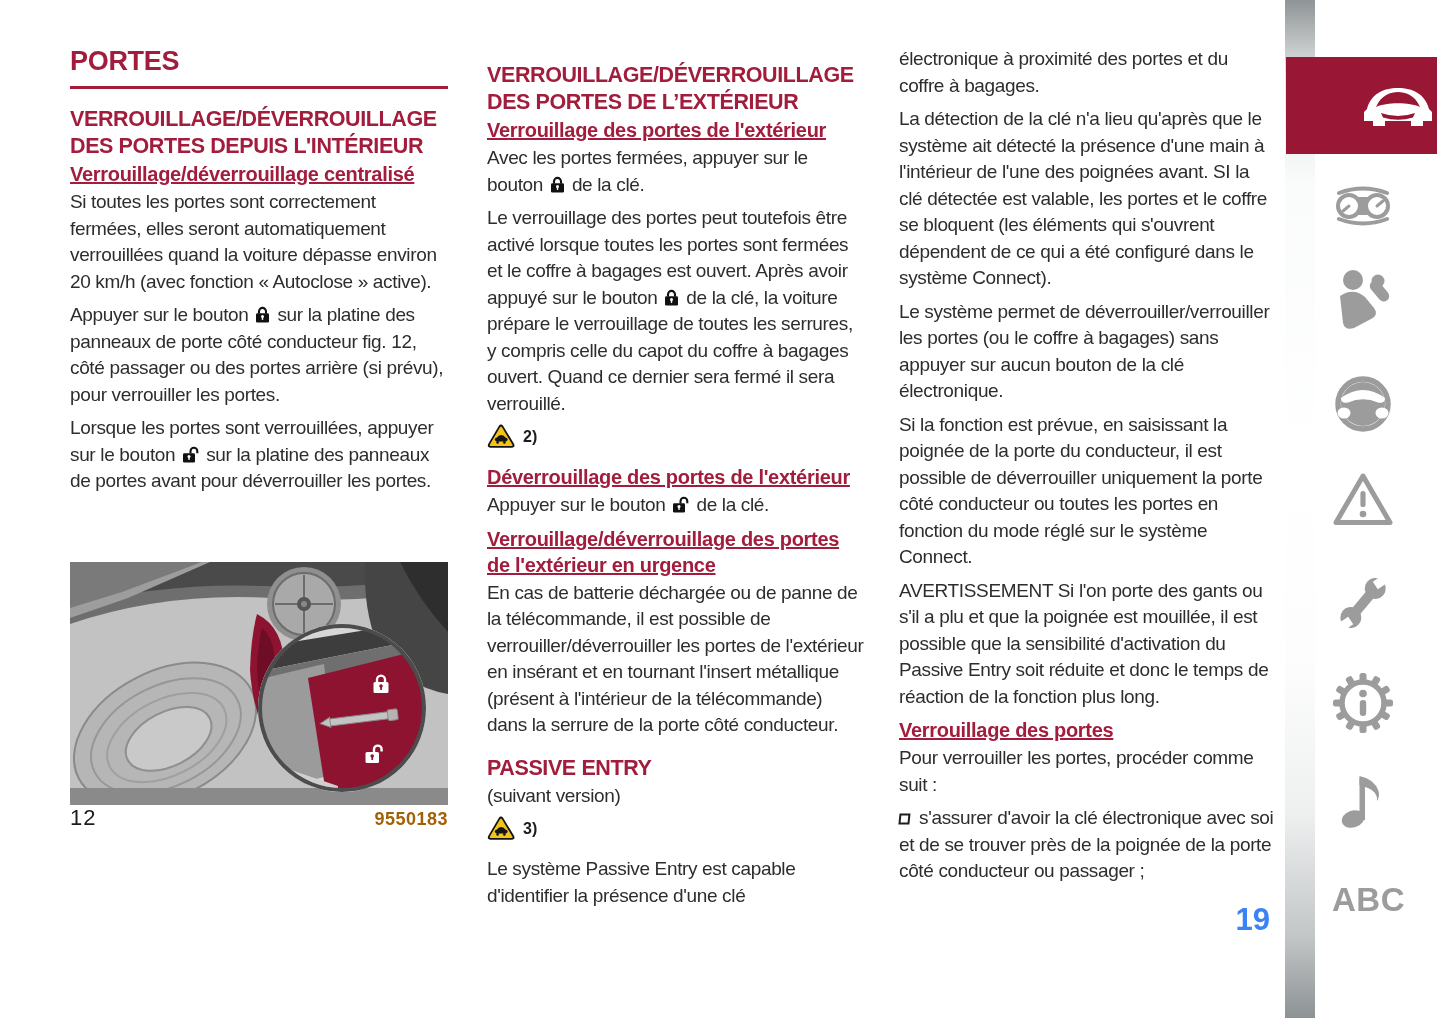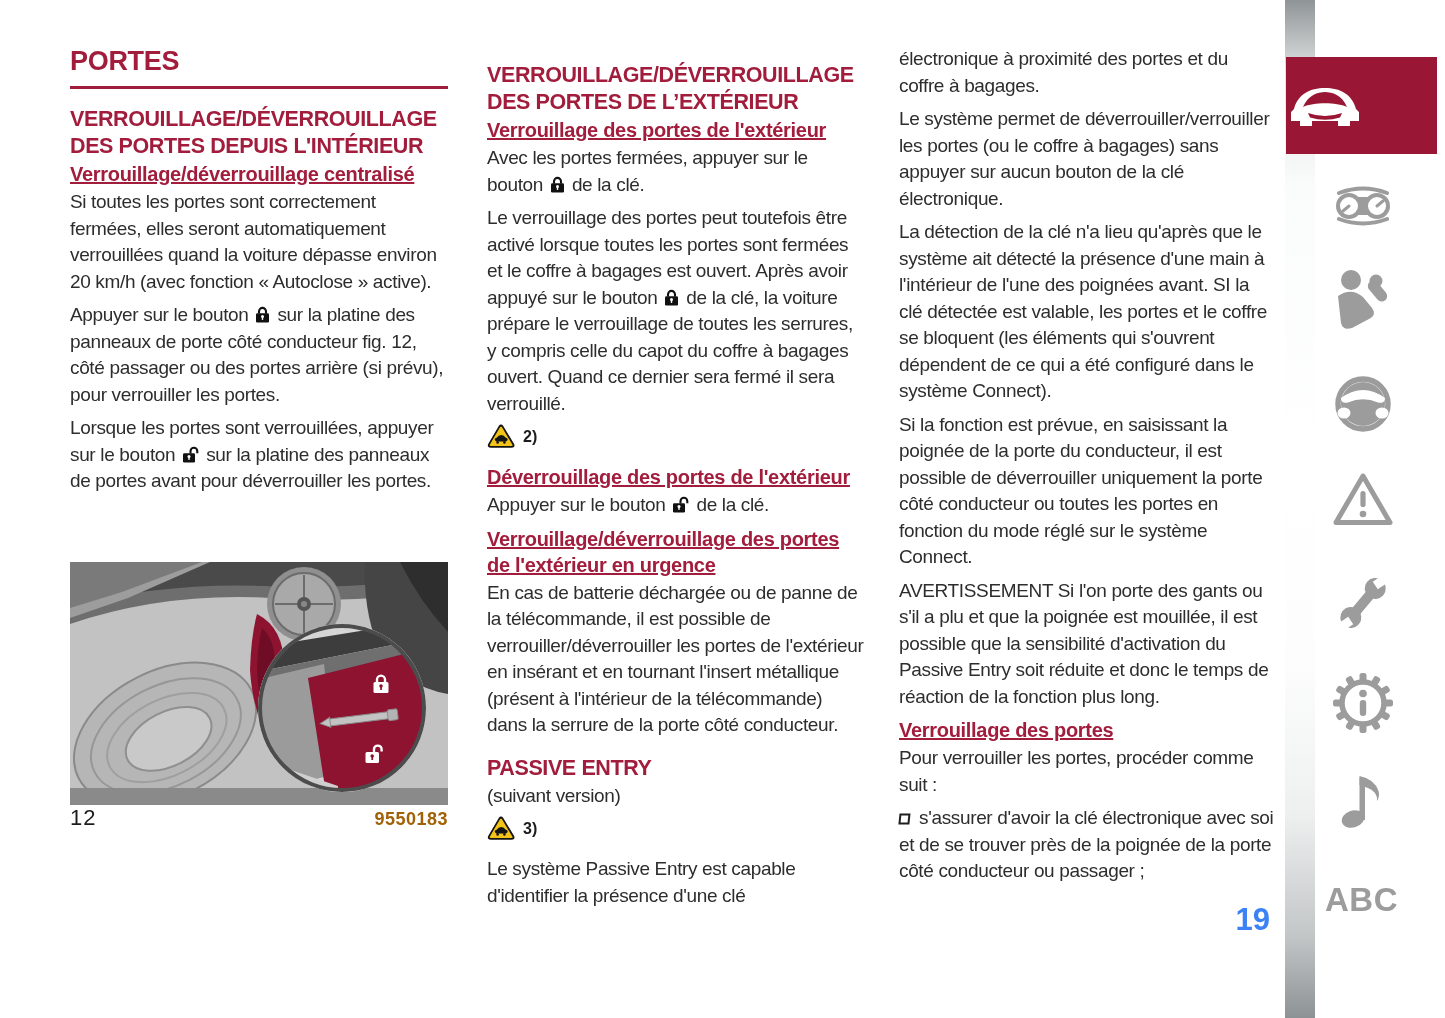"Le système permet de" p.body { order: before "La détection de la clé" -> after "La détection de la clé" }
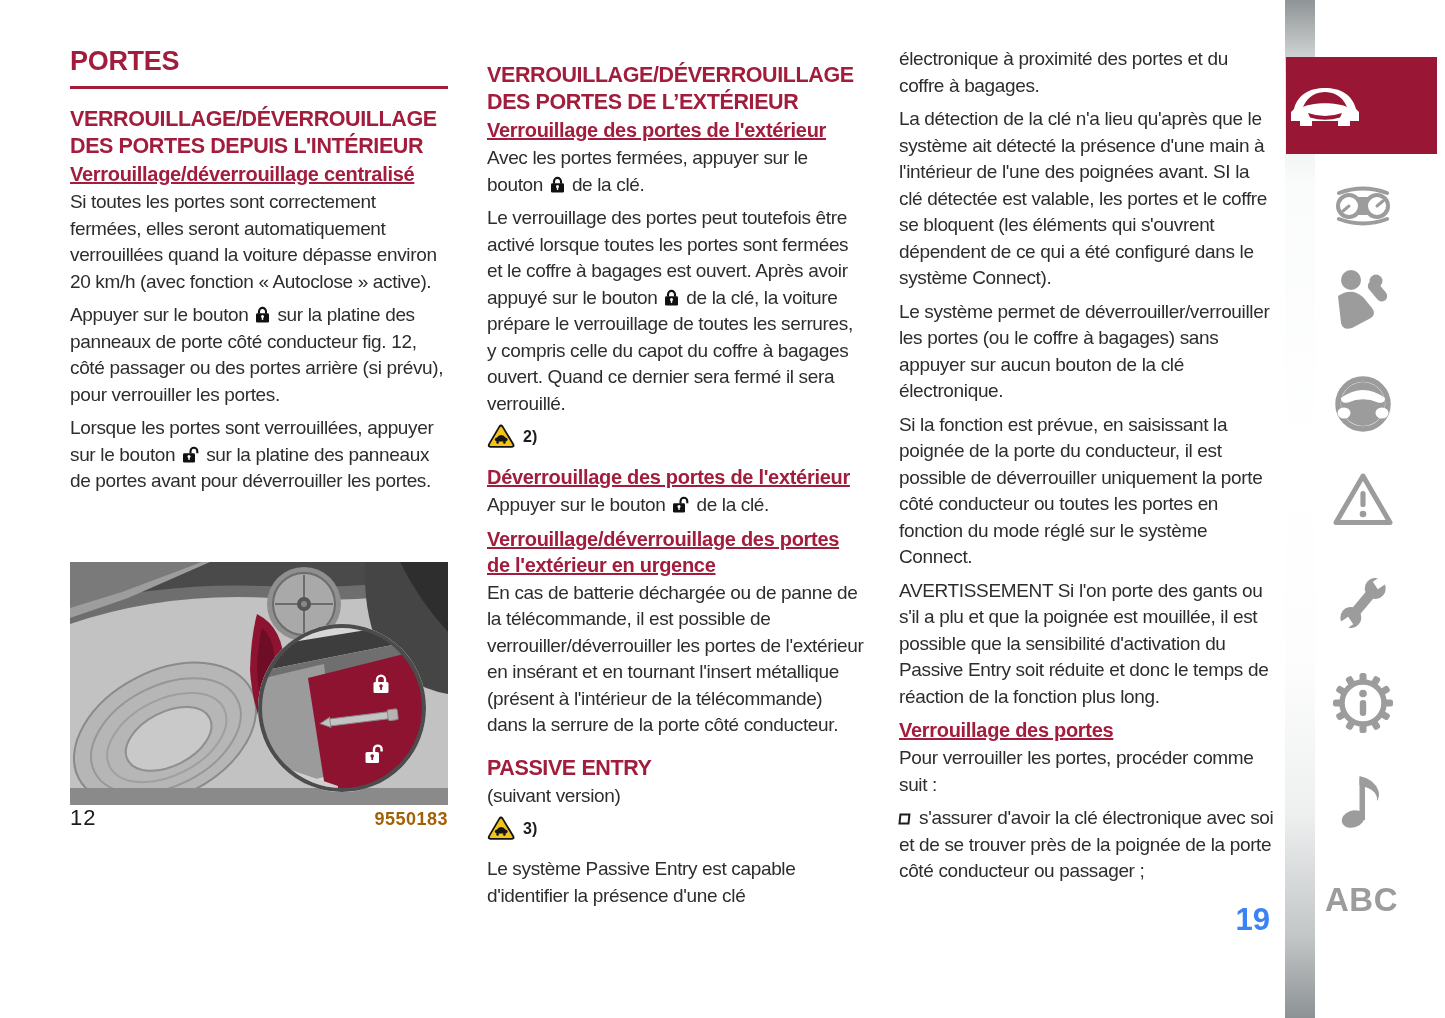"ABC" .side-item { justify-content: flex-start -> flex-end }
